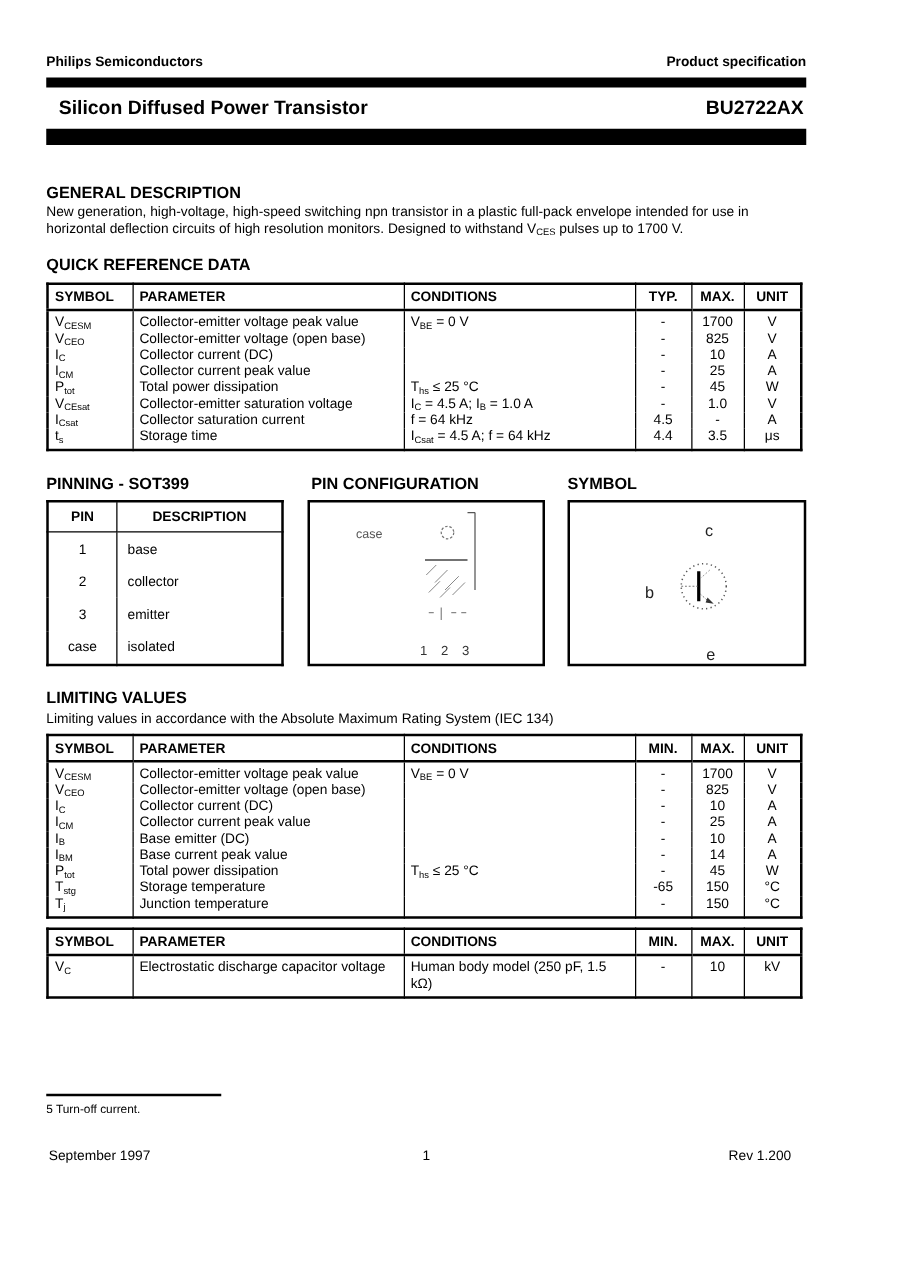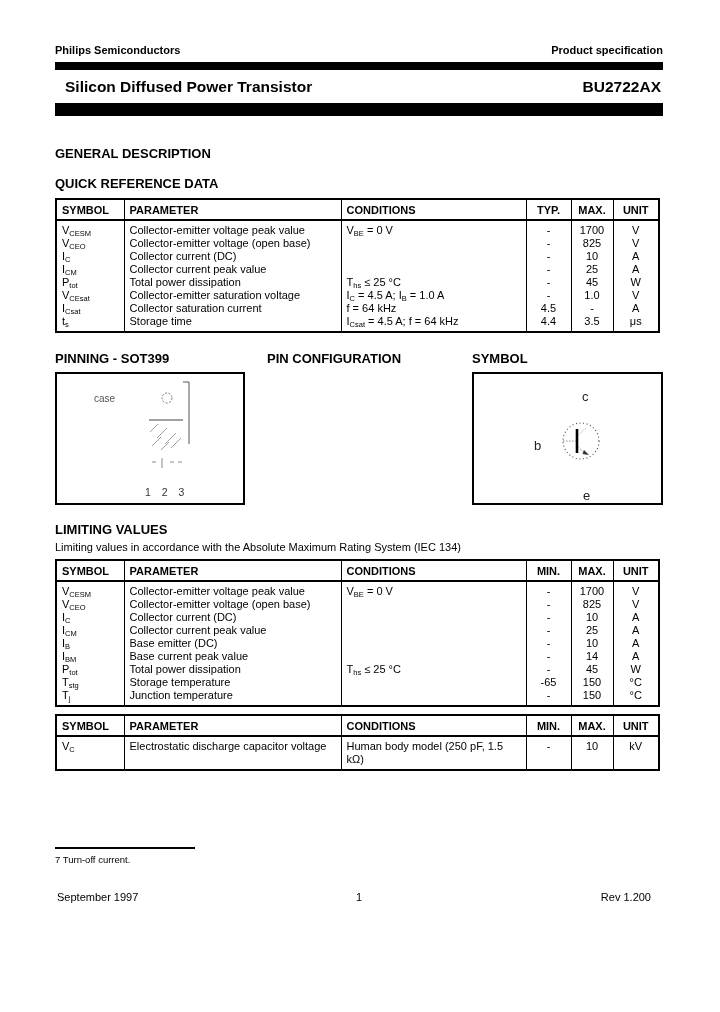"Philips Semiconductors" .page { padding: 0 57px 0 55px -> 0 57px 0 37px }
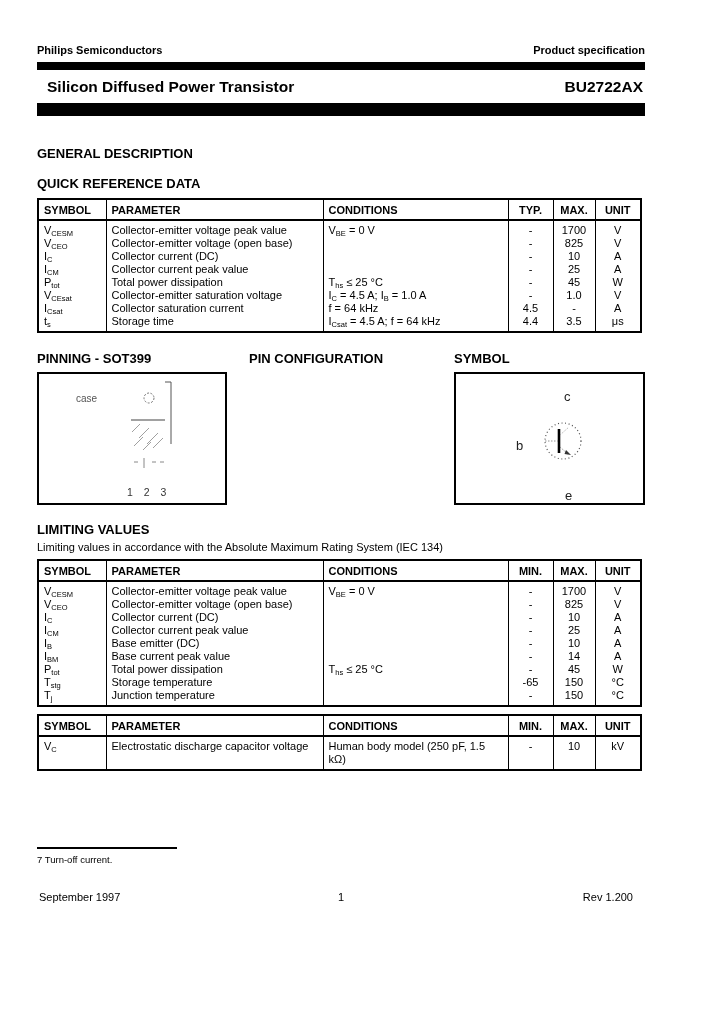"New generation, high-voltage, high-speed" div.body-text { html: none -> <div>New generation, high-voltage, high-speed switching npn transistor in a plastic full-pack envelope intended for use in horizontal deflection circuits of high resolution monitors. Designed to withstand V<sub>CES</sub> pulses up to 1700 V.</div> }
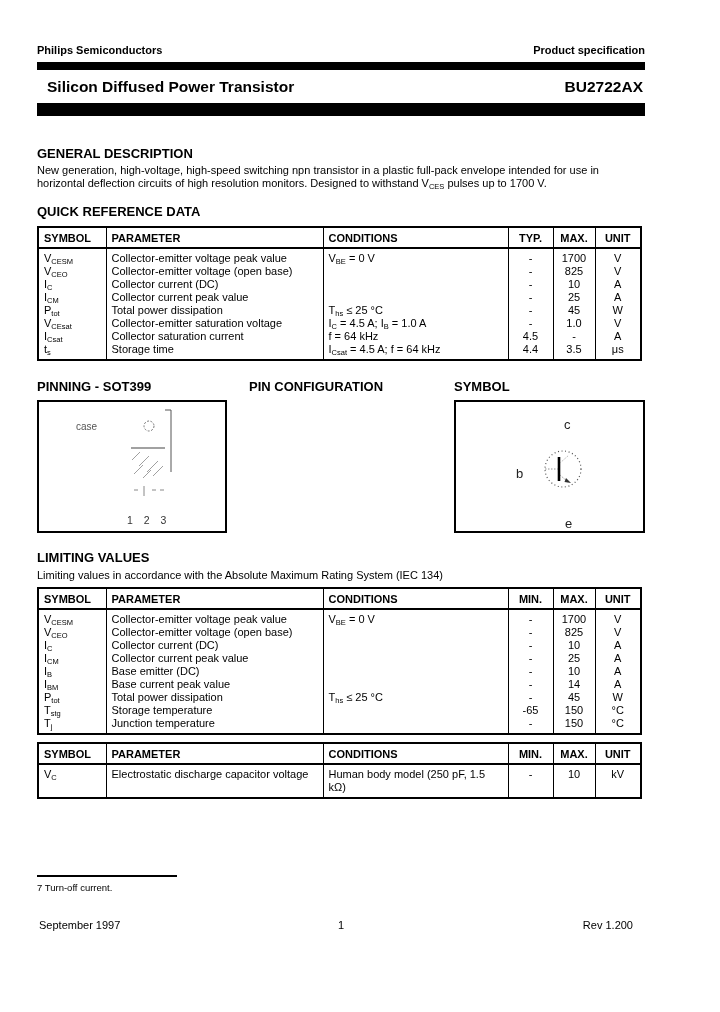"PIN" table.pin { html: none -> <table> <thead> <tr> <th>PIN</th> <th>DESCRIPTION</th> </tr> </thead> <tbody> <tr> <td>1</td> <td>base</td> </tr> <tr> <td>2</td> <td>collector</td> </tr> <tr> <td>3</td> <td>emitter</td> </tr> <tr> <td>case</td> <td>isolated</td> </tr> </tbody> </table> }
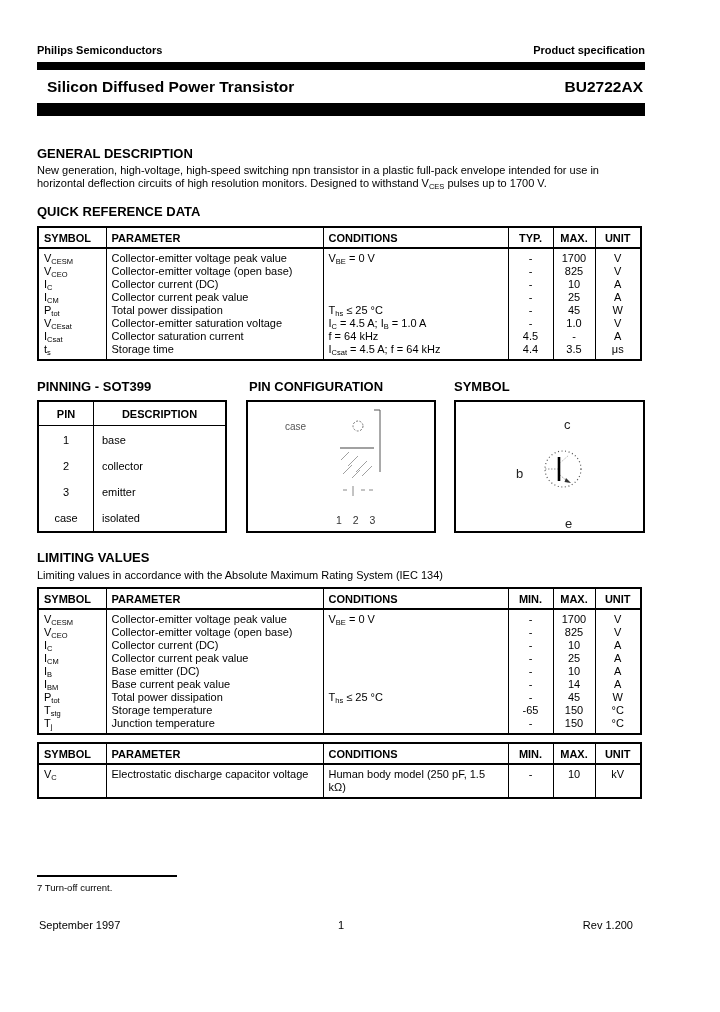"7 Turn-off current." div.footnote { text: 7 -> 5 }
